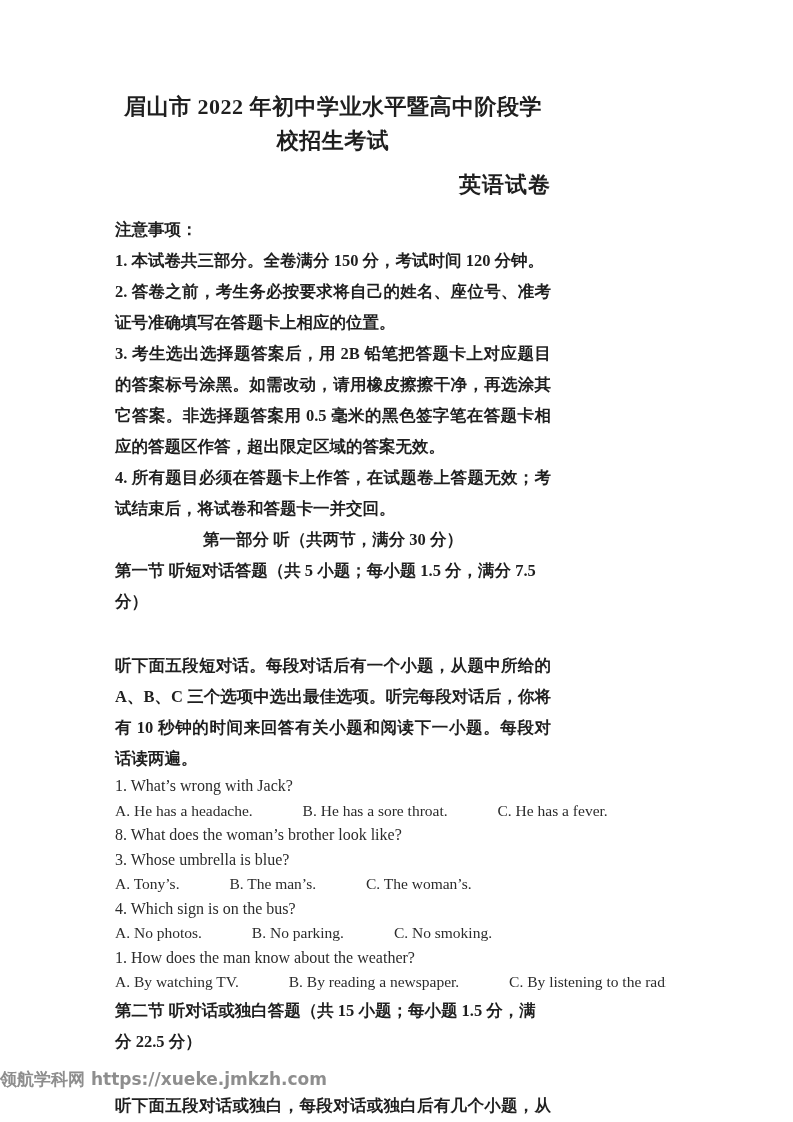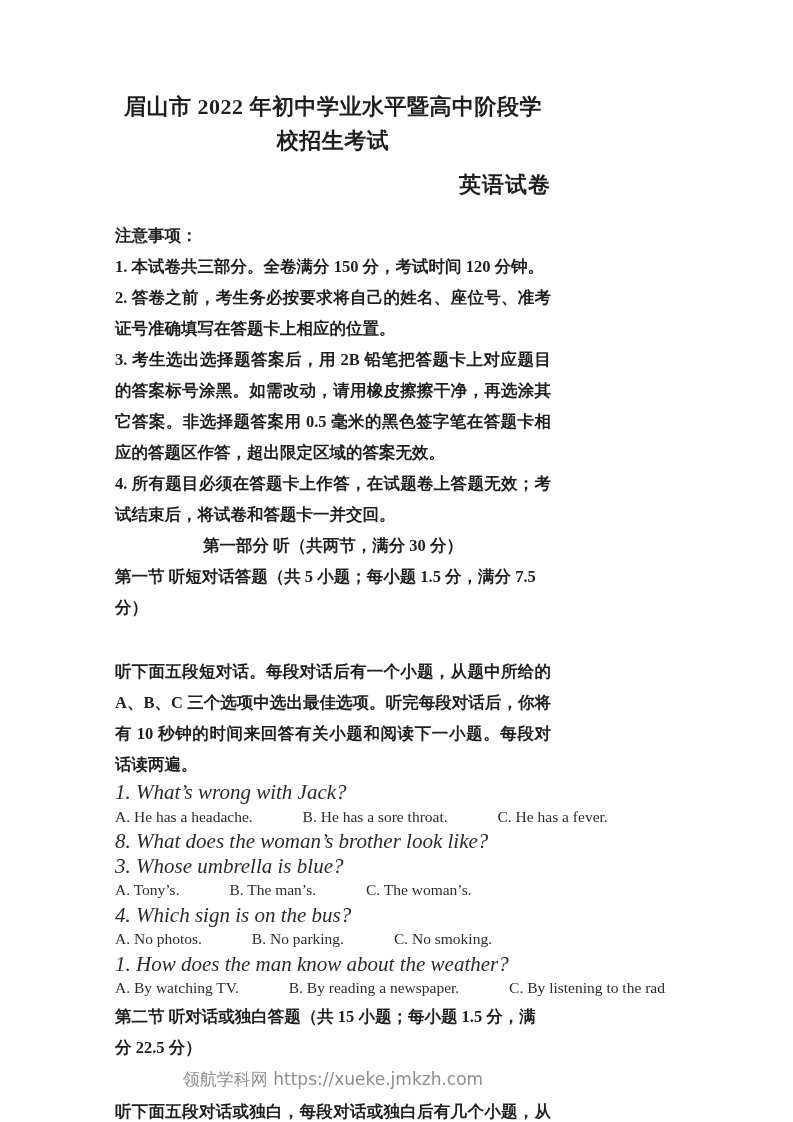"注意事项：" .notices-heading { margin-top: 18px -> 12px }
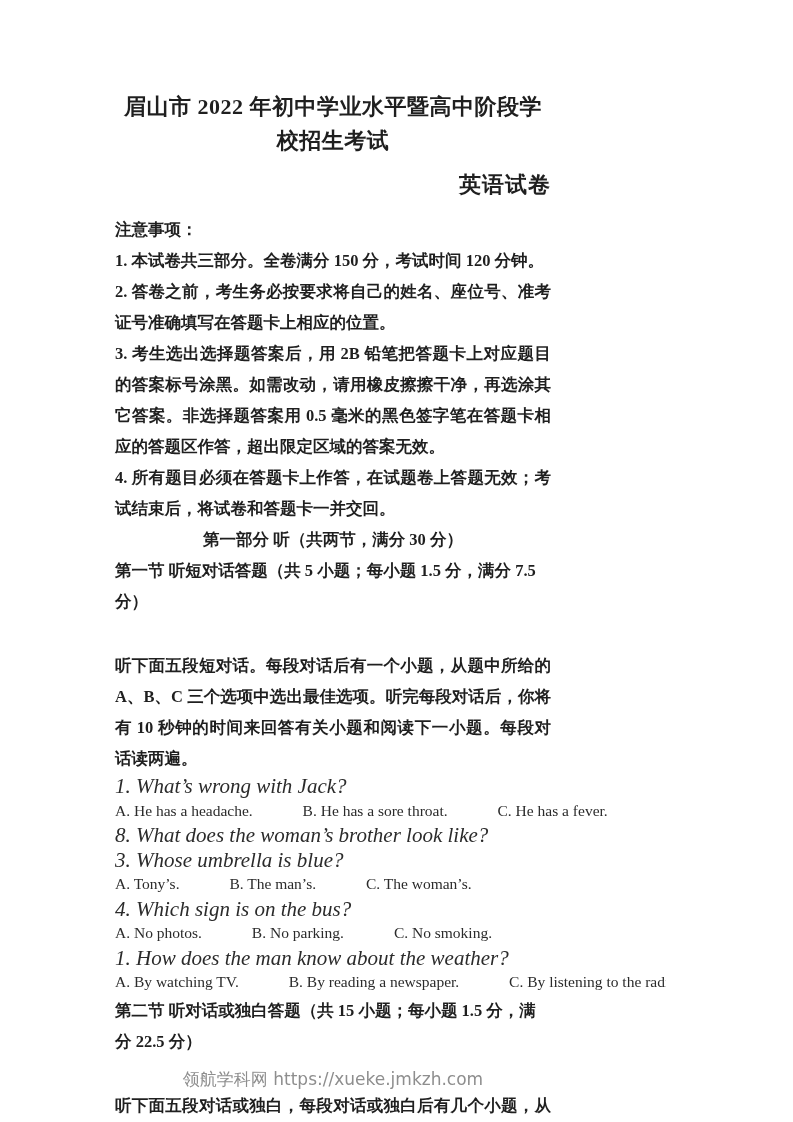"1. What’s wrong with Jack?" .question-block .q-line { font-size: 21px -> 16px; font-style: italic -> none }
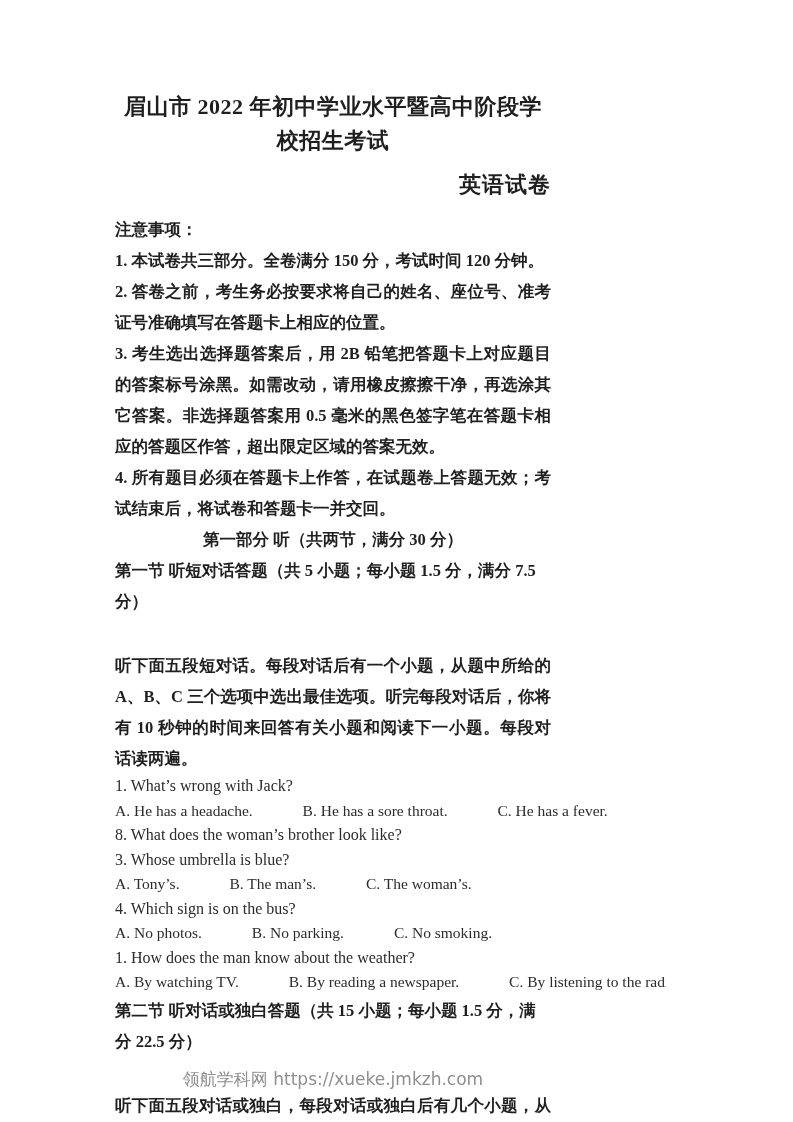"领航学科网 https://xueke.jmkzh.com" .watermark { font-weight: 400 -> 700; text-align: center -> left }
